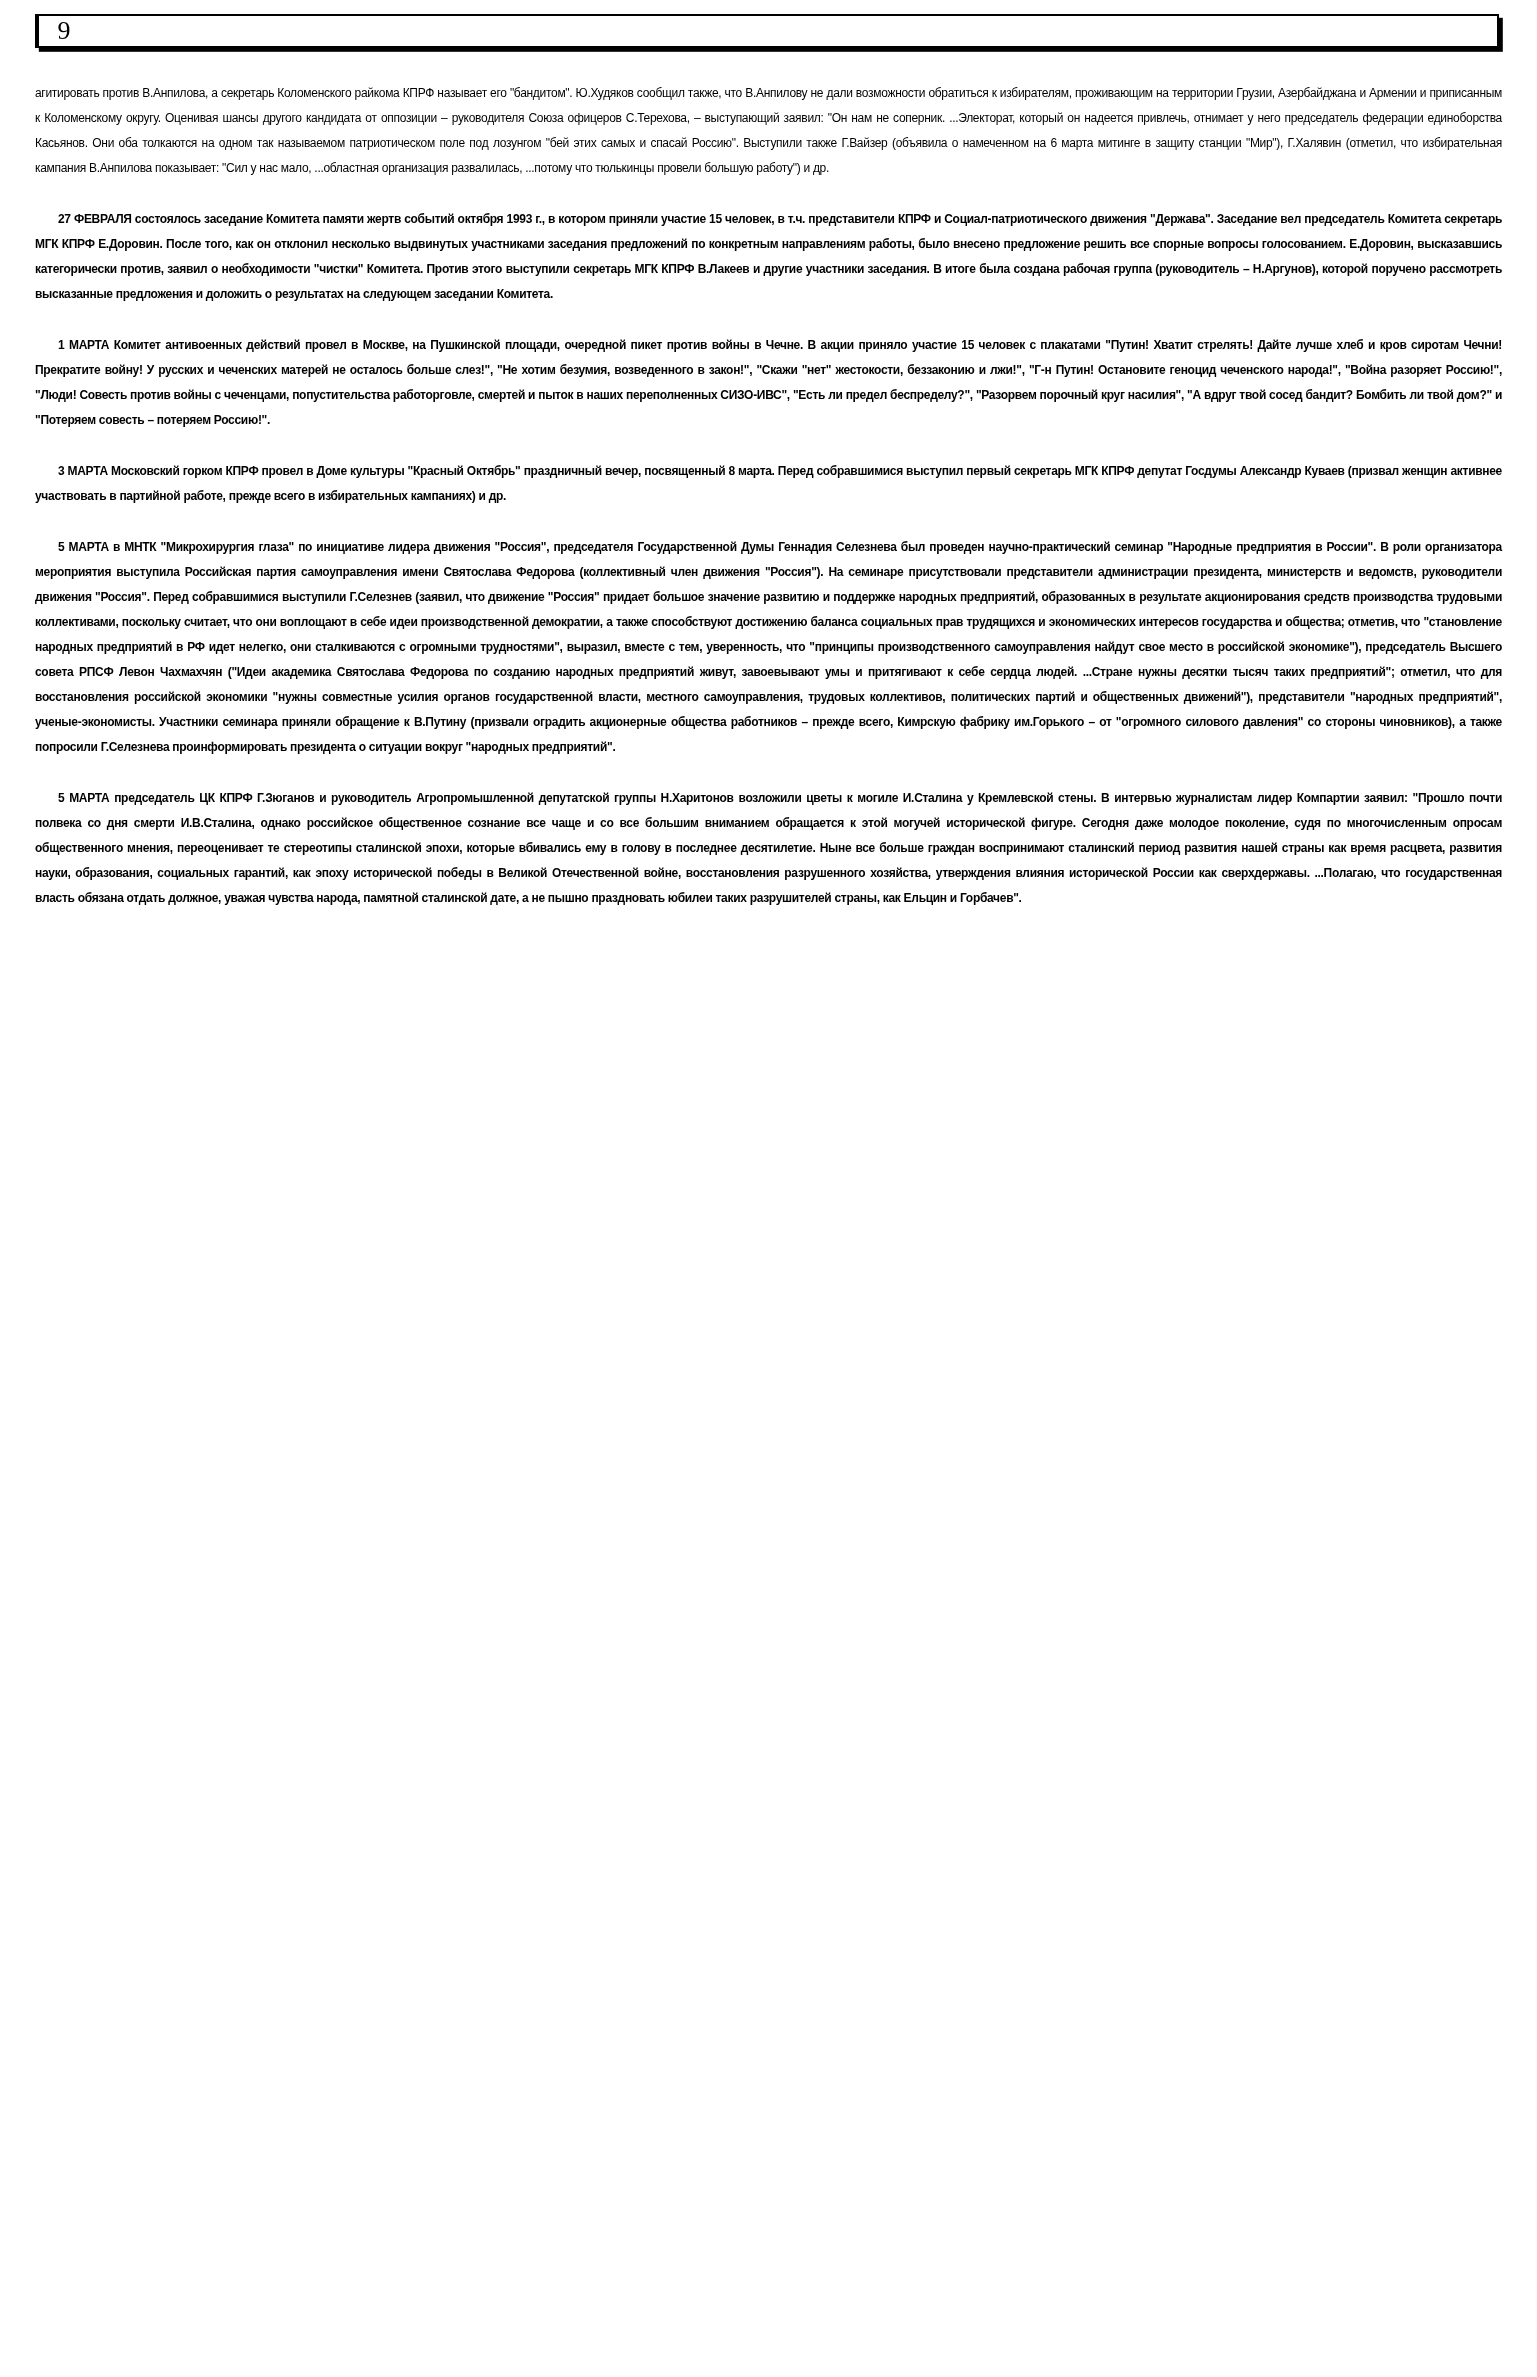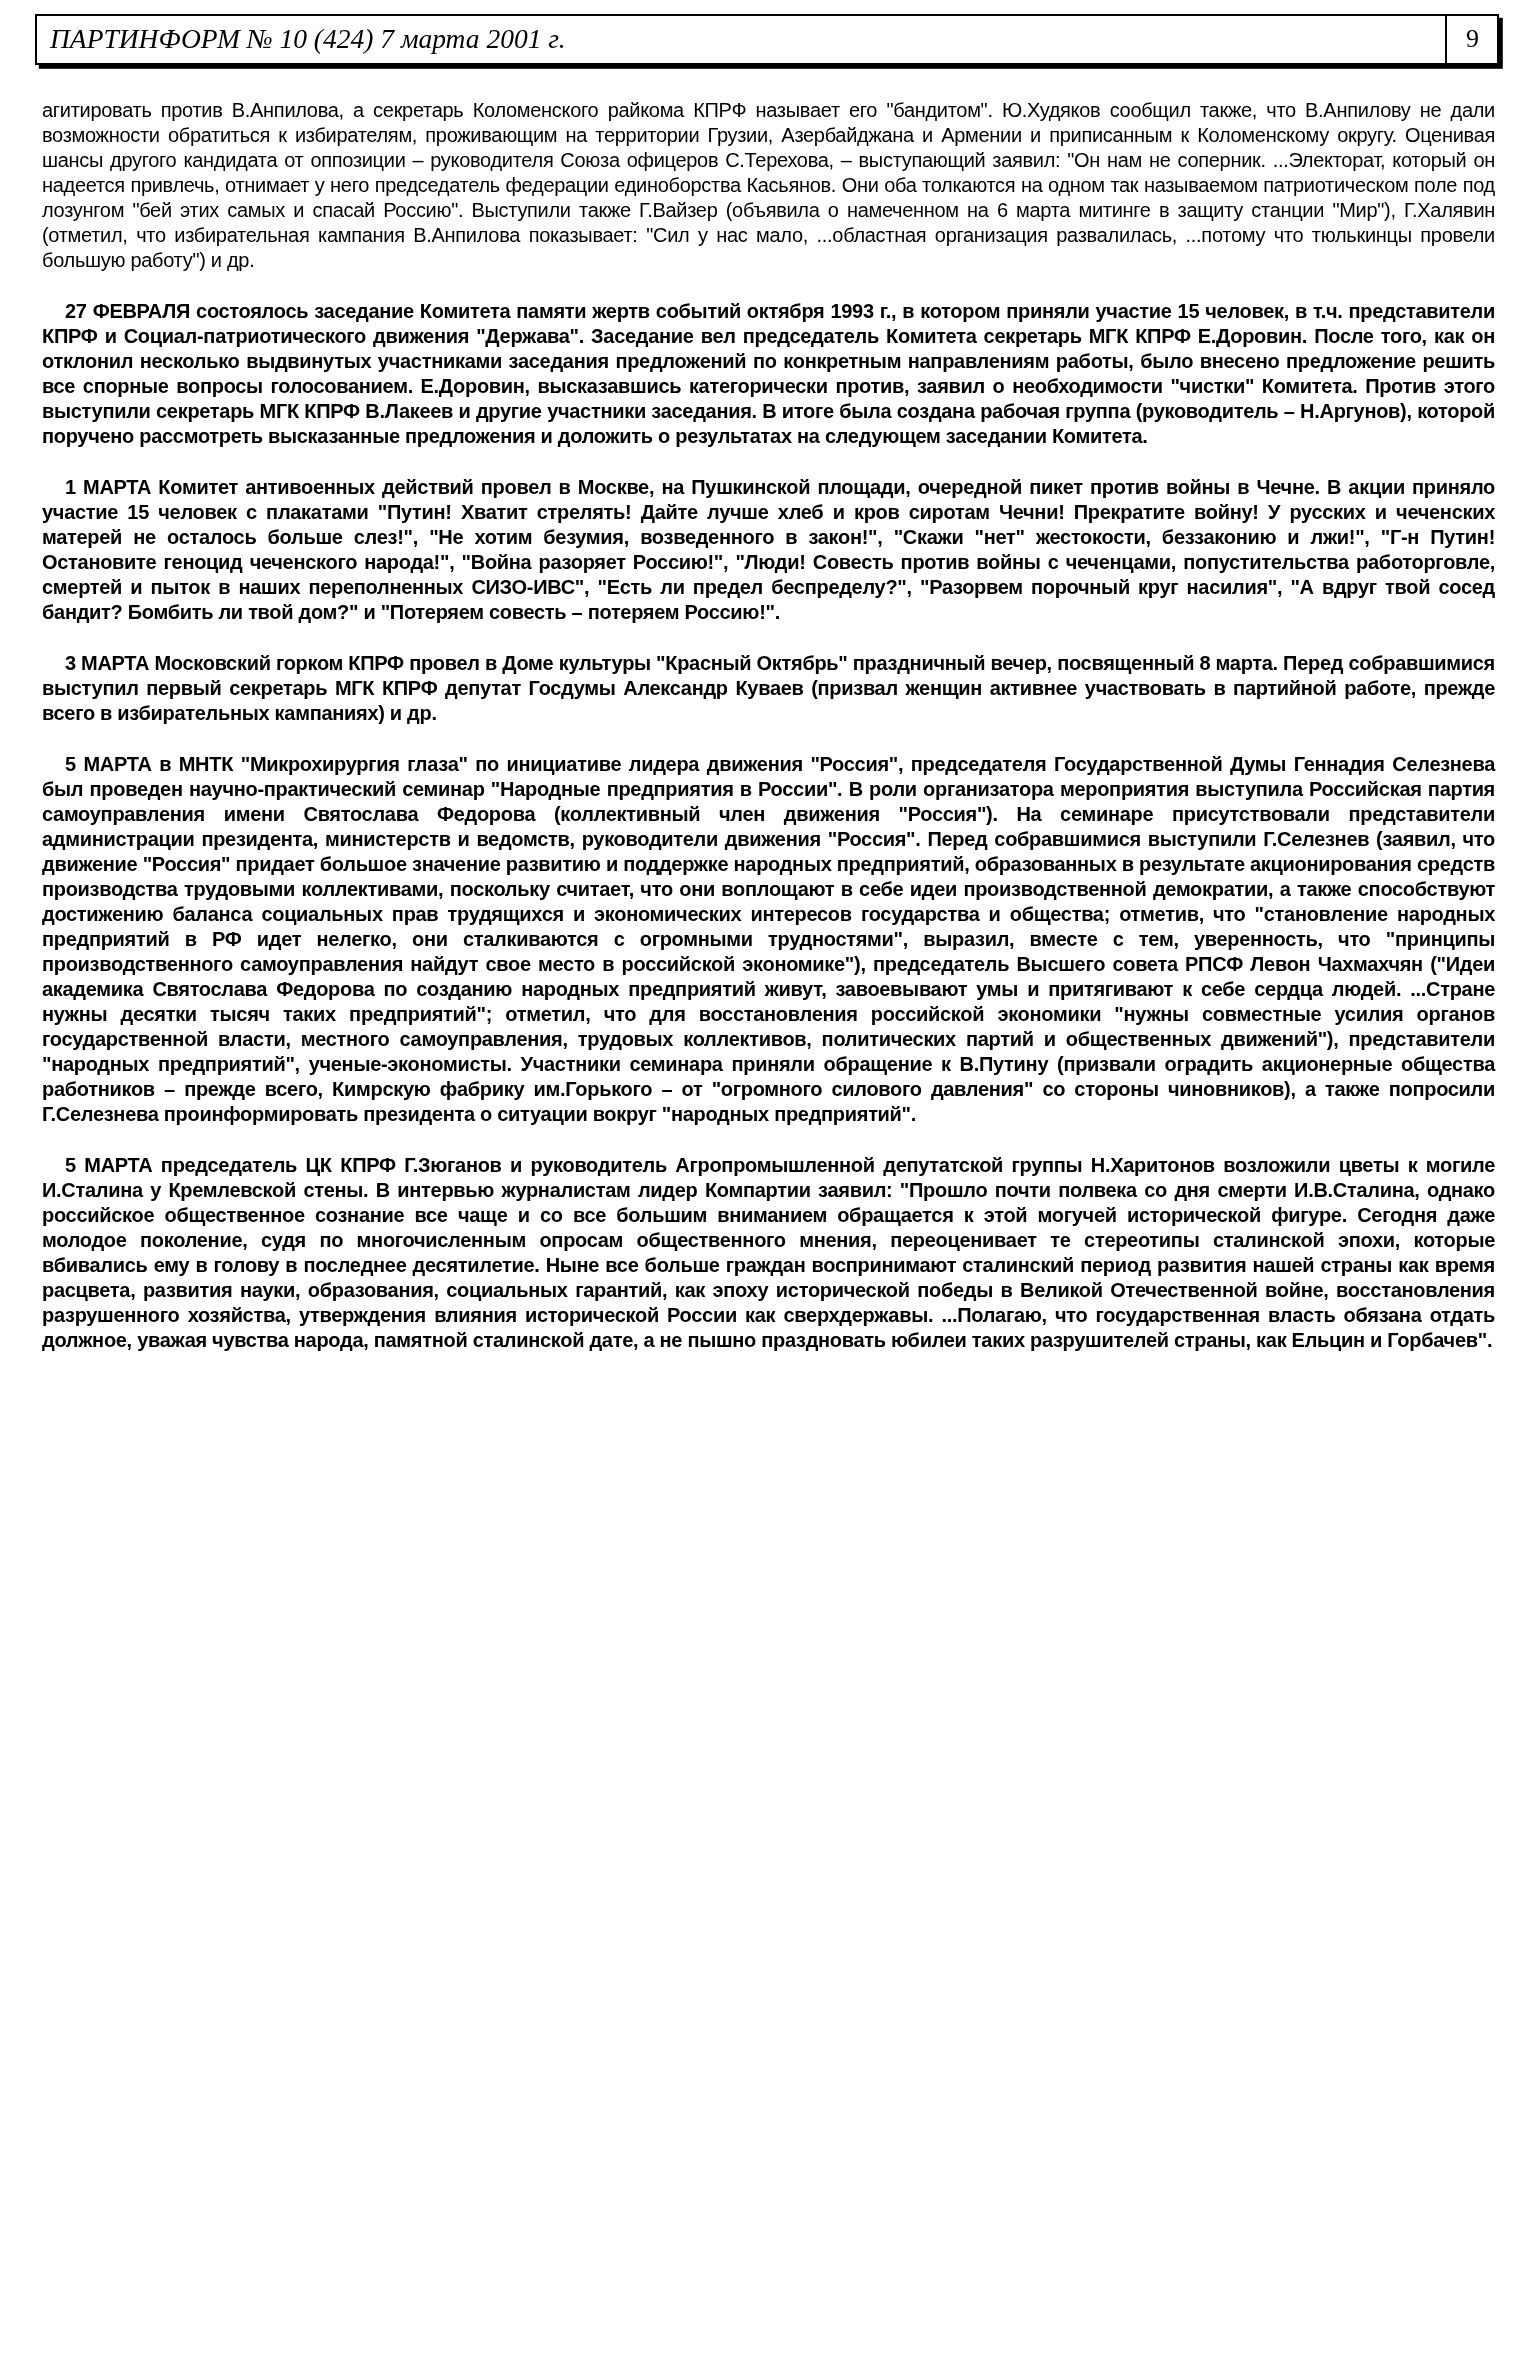"ПАРТИНФОРМ № 10 (424) 7" div.header-title { html: <div>ПАРТИНФОРМ № 10 (424) 7 марта 2001 г.</div> -> none }
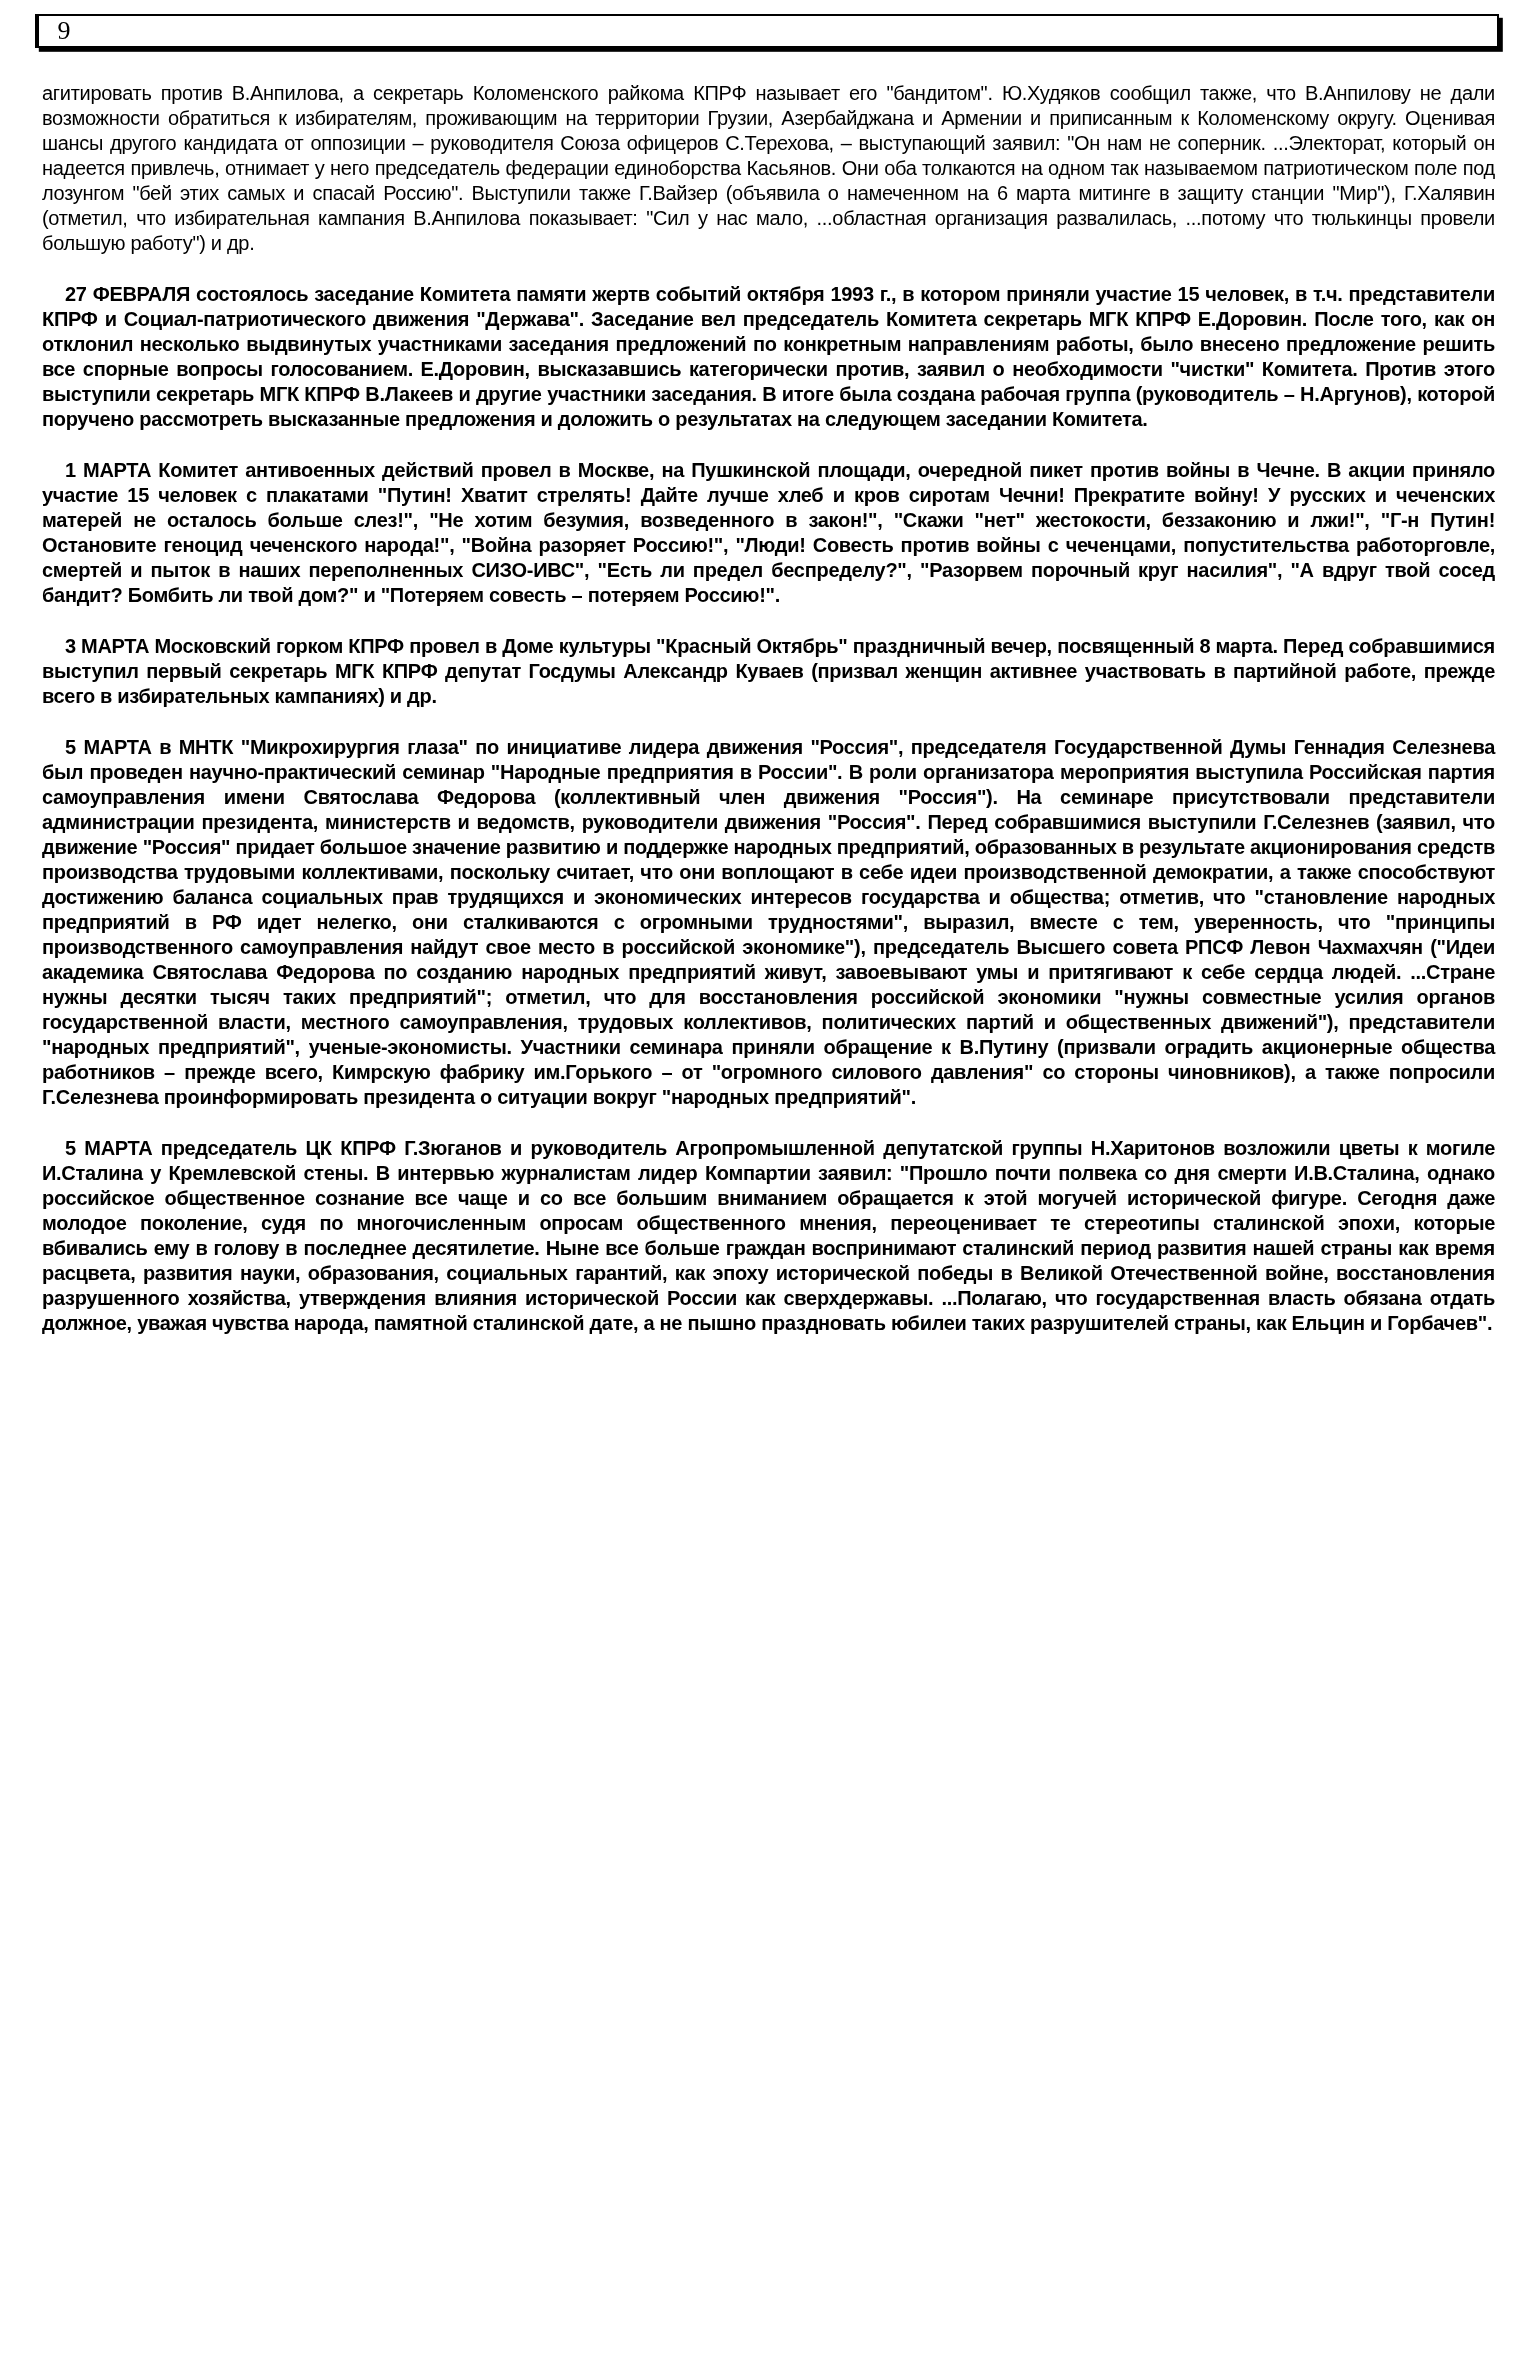"агитировать против В.Анпилова, а" .article p { font-size: 20px -> 12px; margin: 7px -> 0 }
